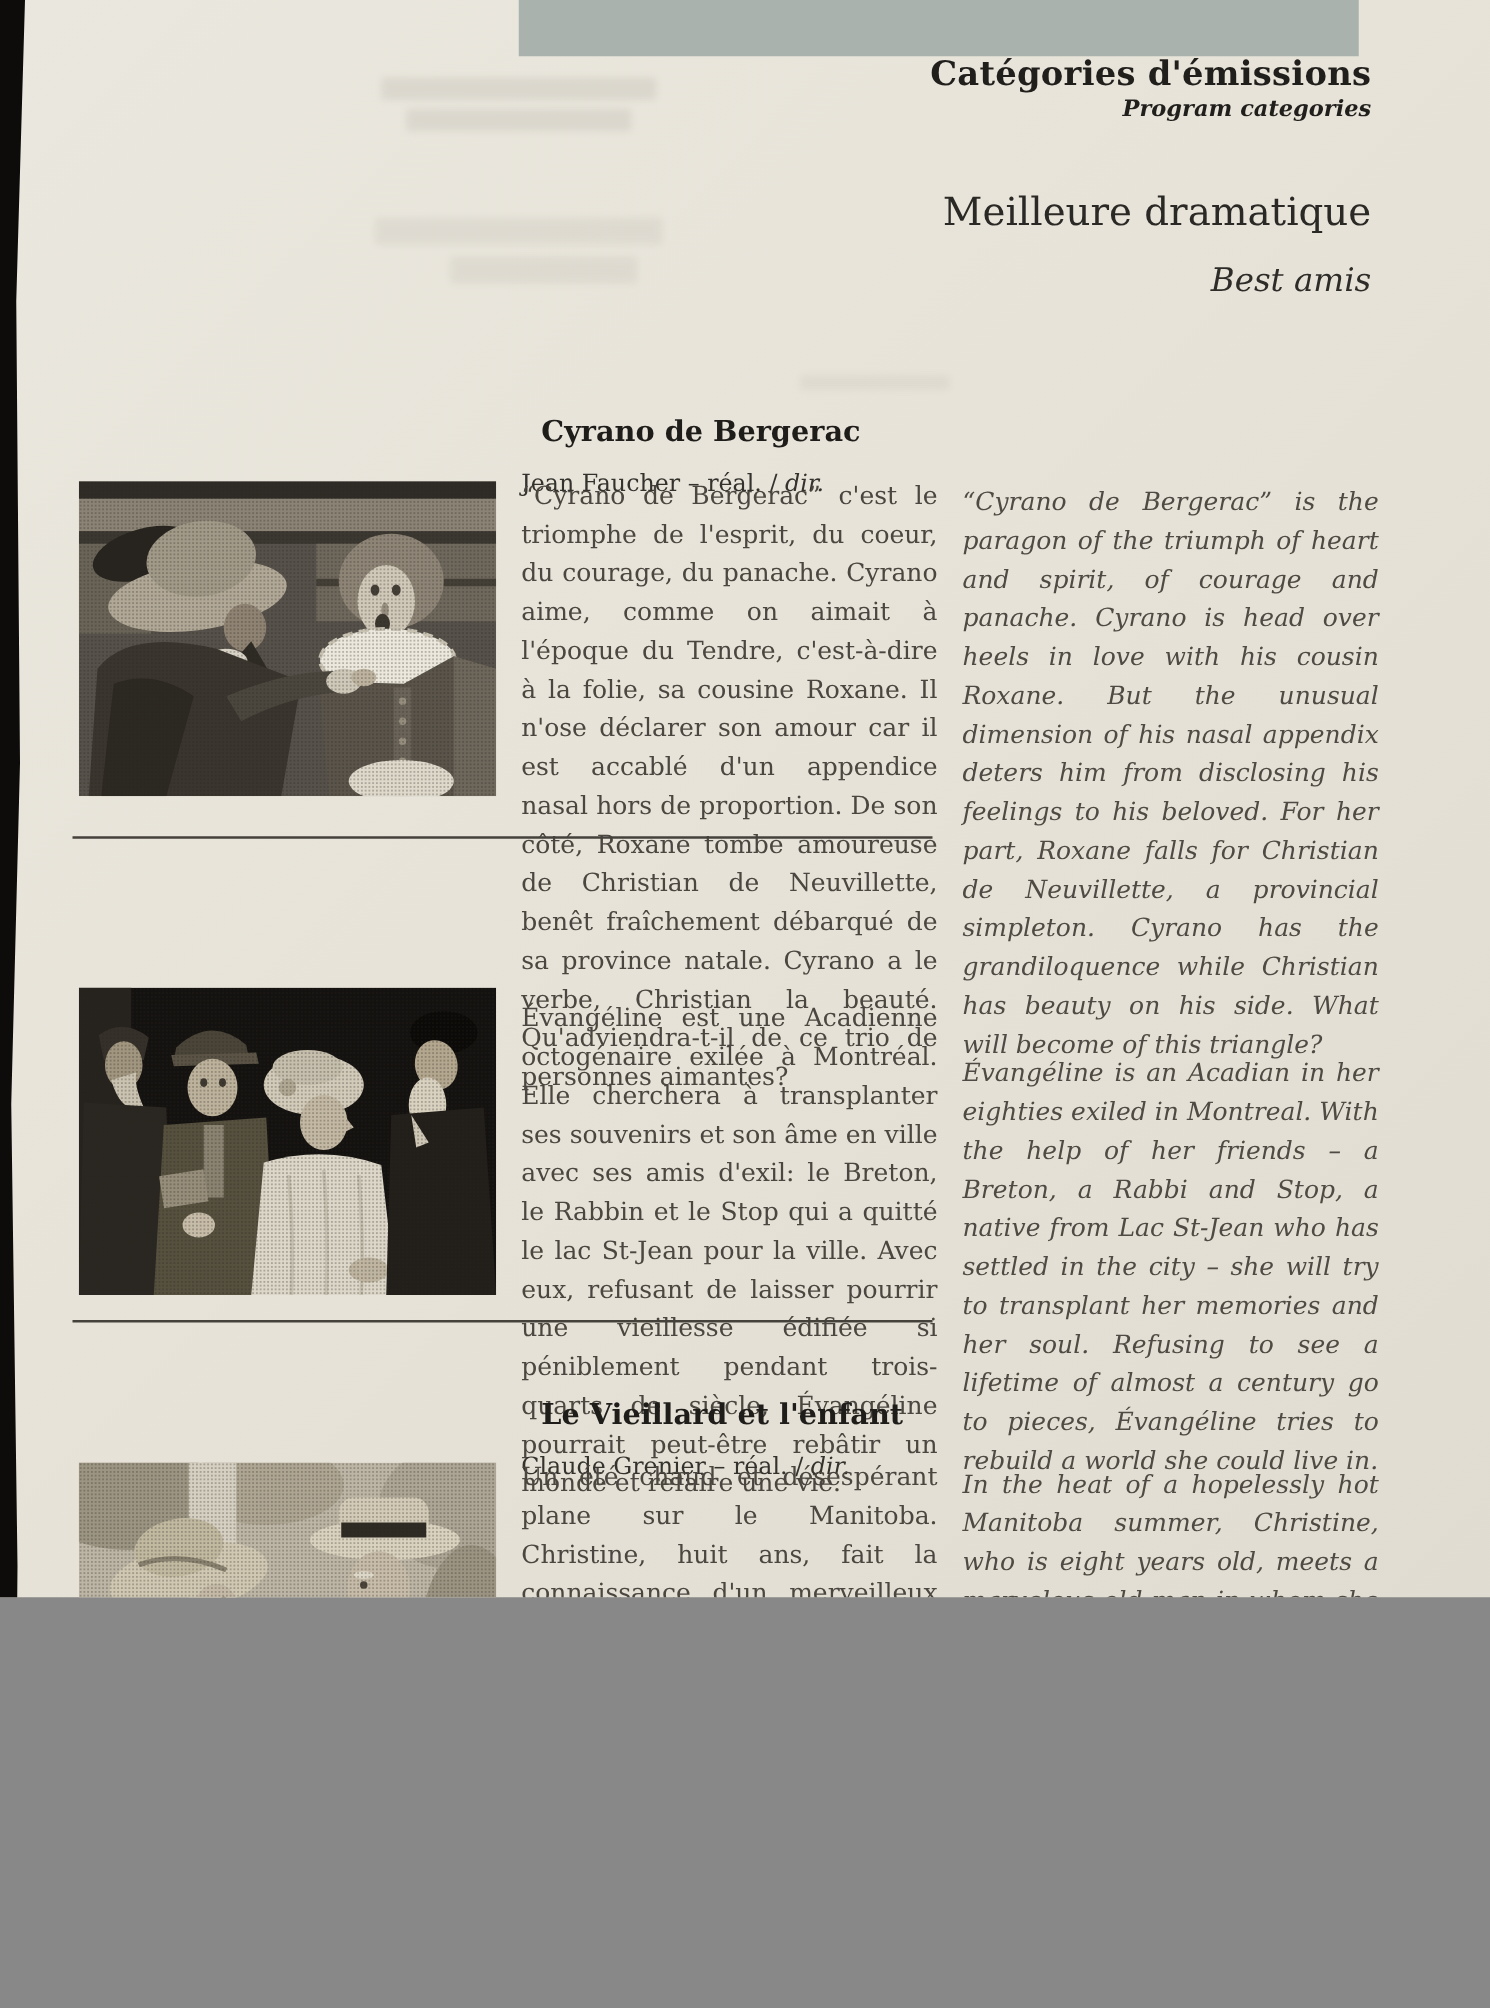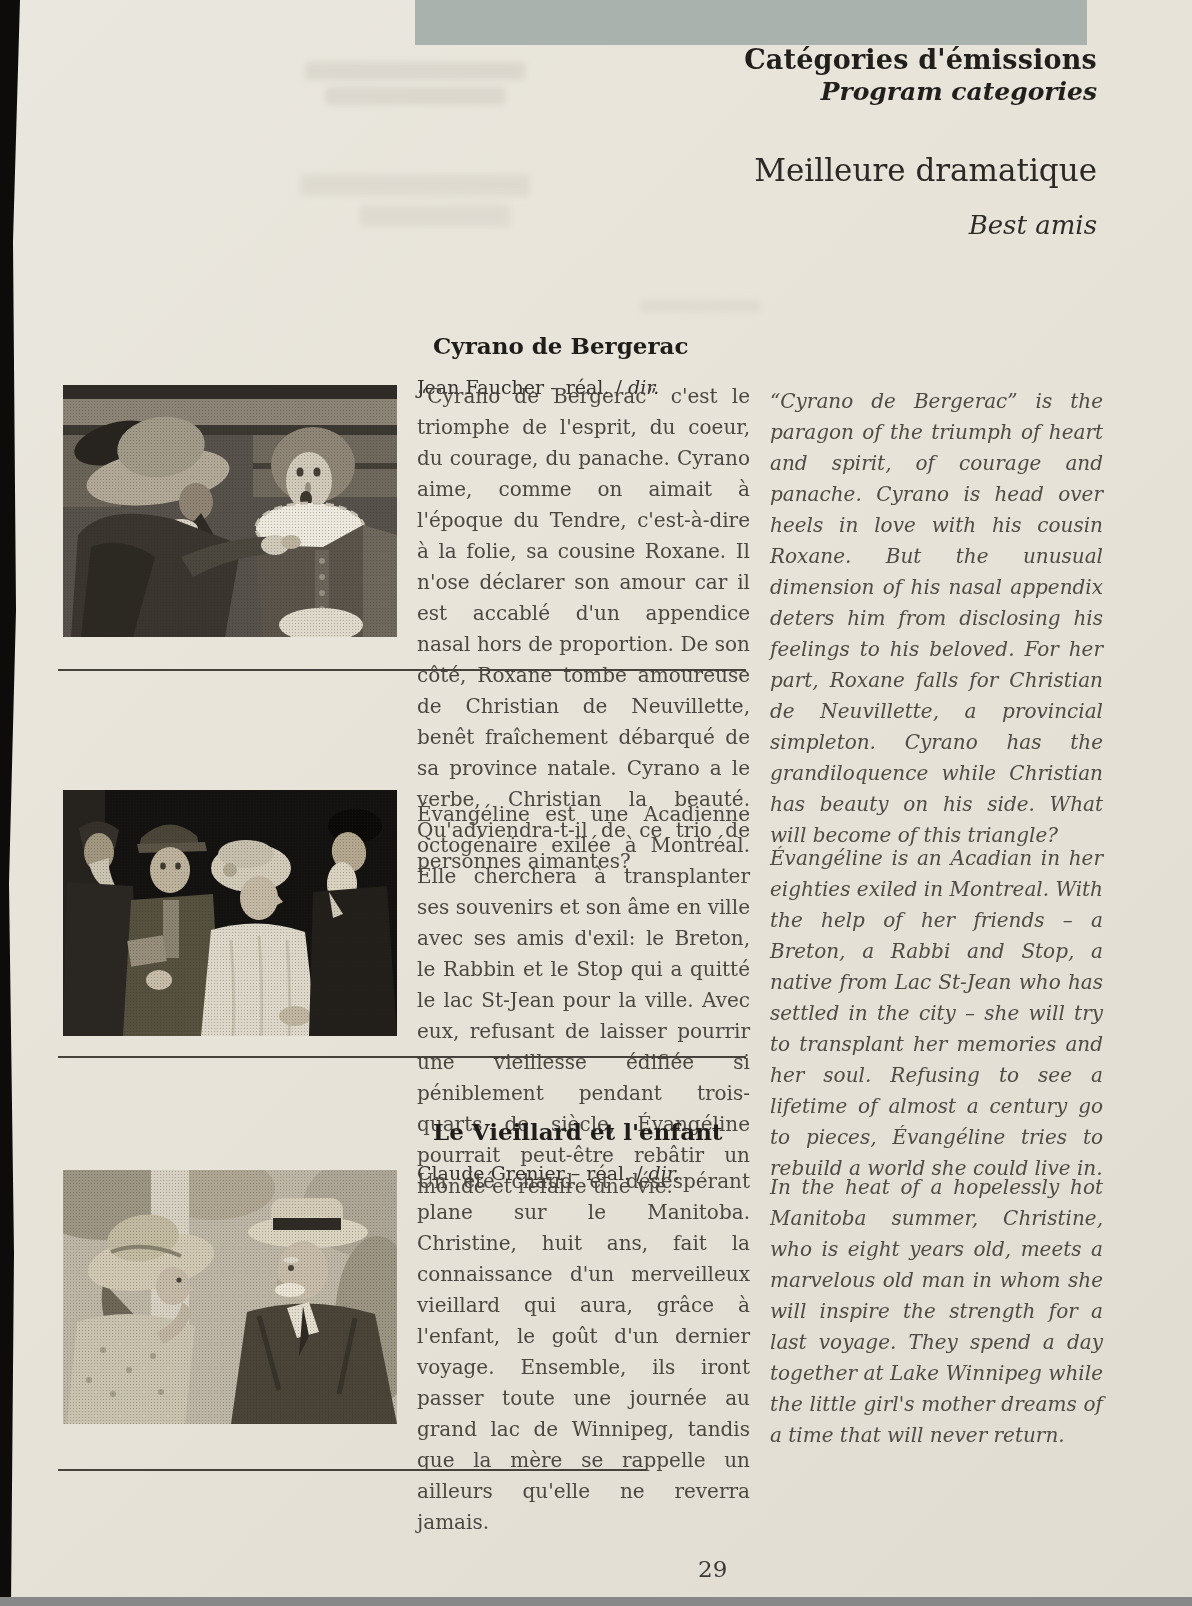"Catégories d'émissions" .page { height: 1597px -> 1278px }
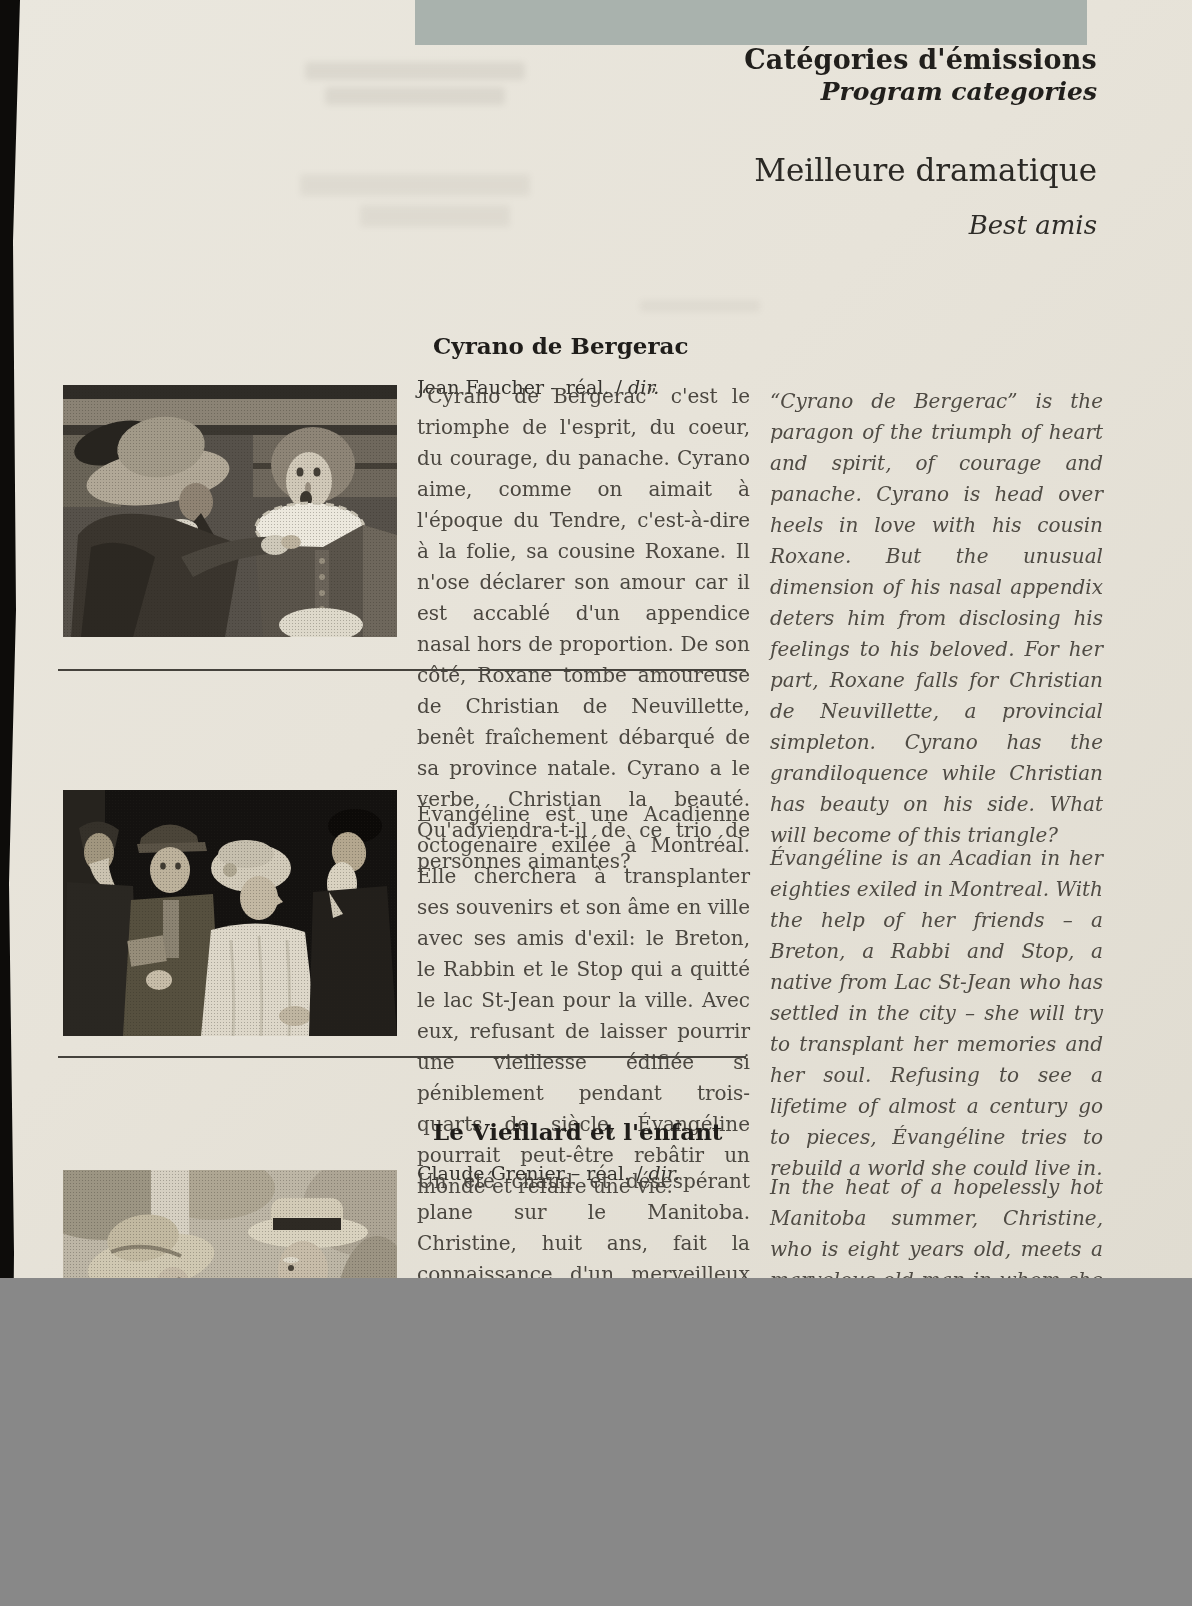"Program categories" .masthead .cat-en { font-size: 25px -> 18px }
